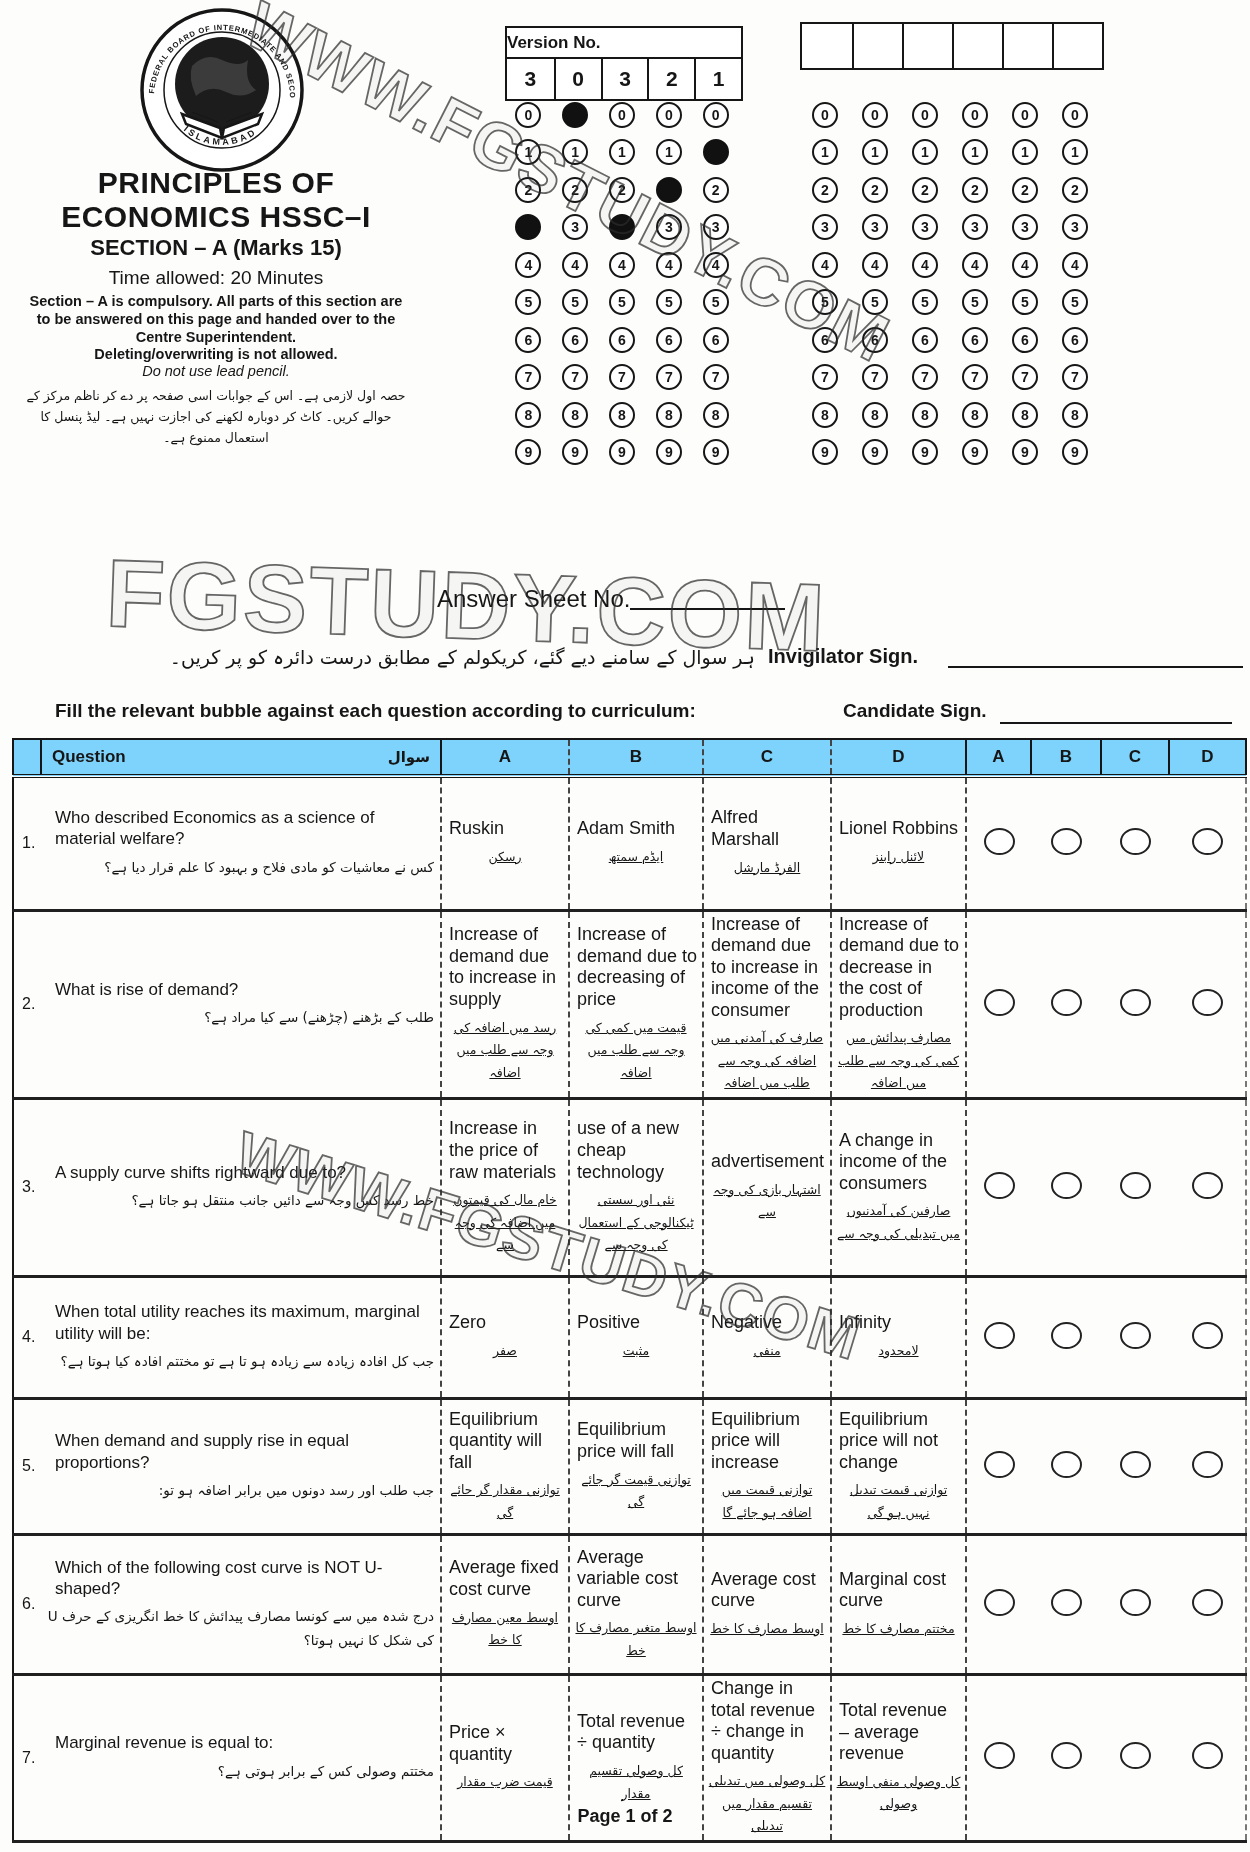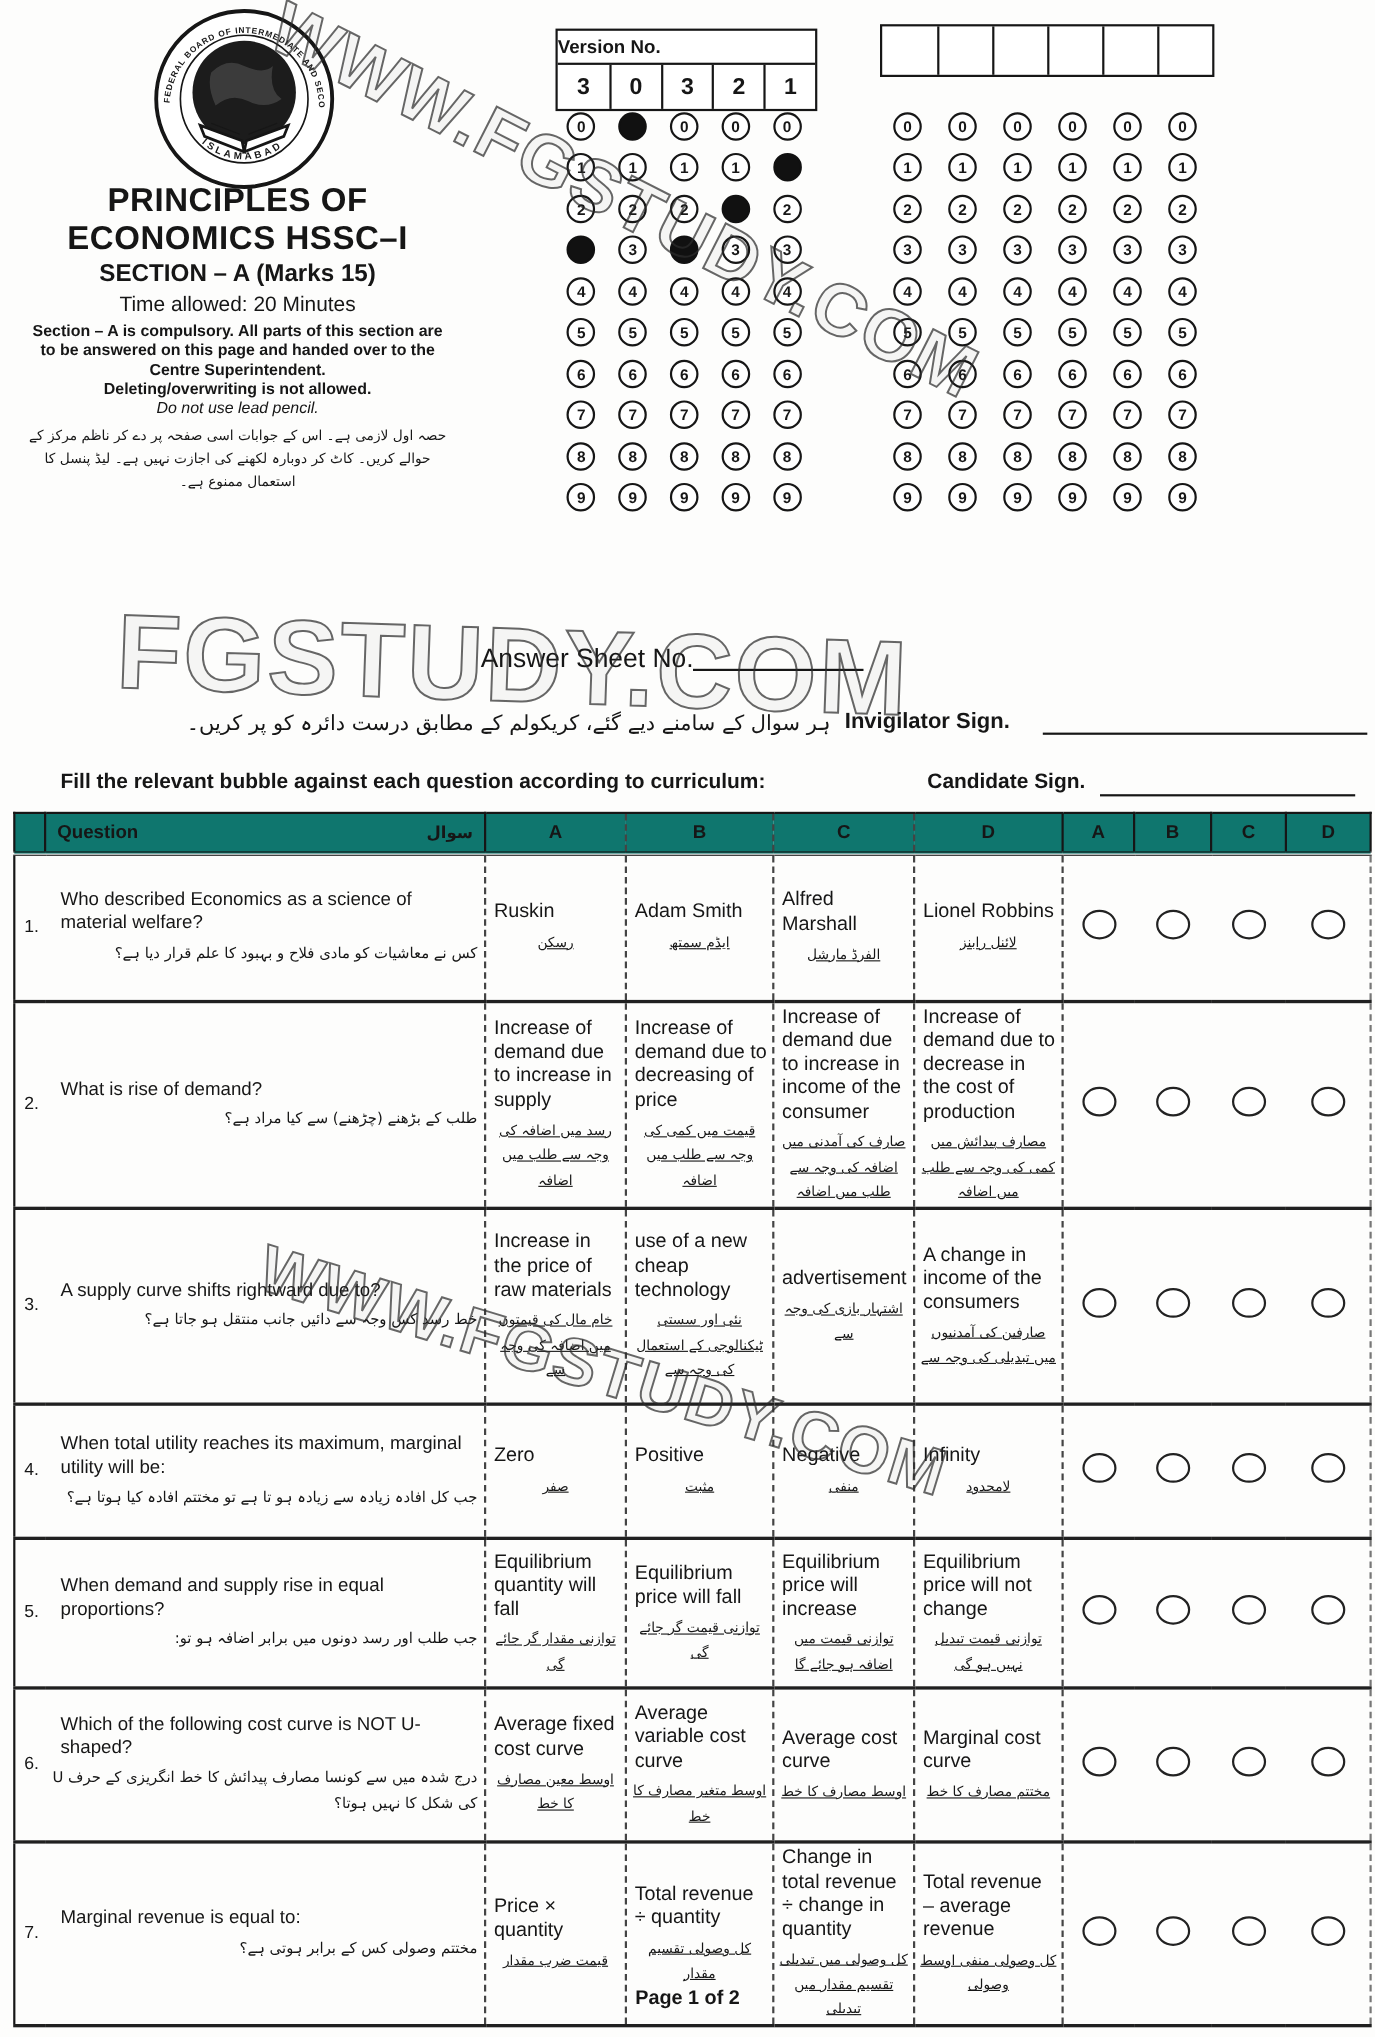"Question" tr.thead-row td { background: #0f766e -> #7dd3fc }
